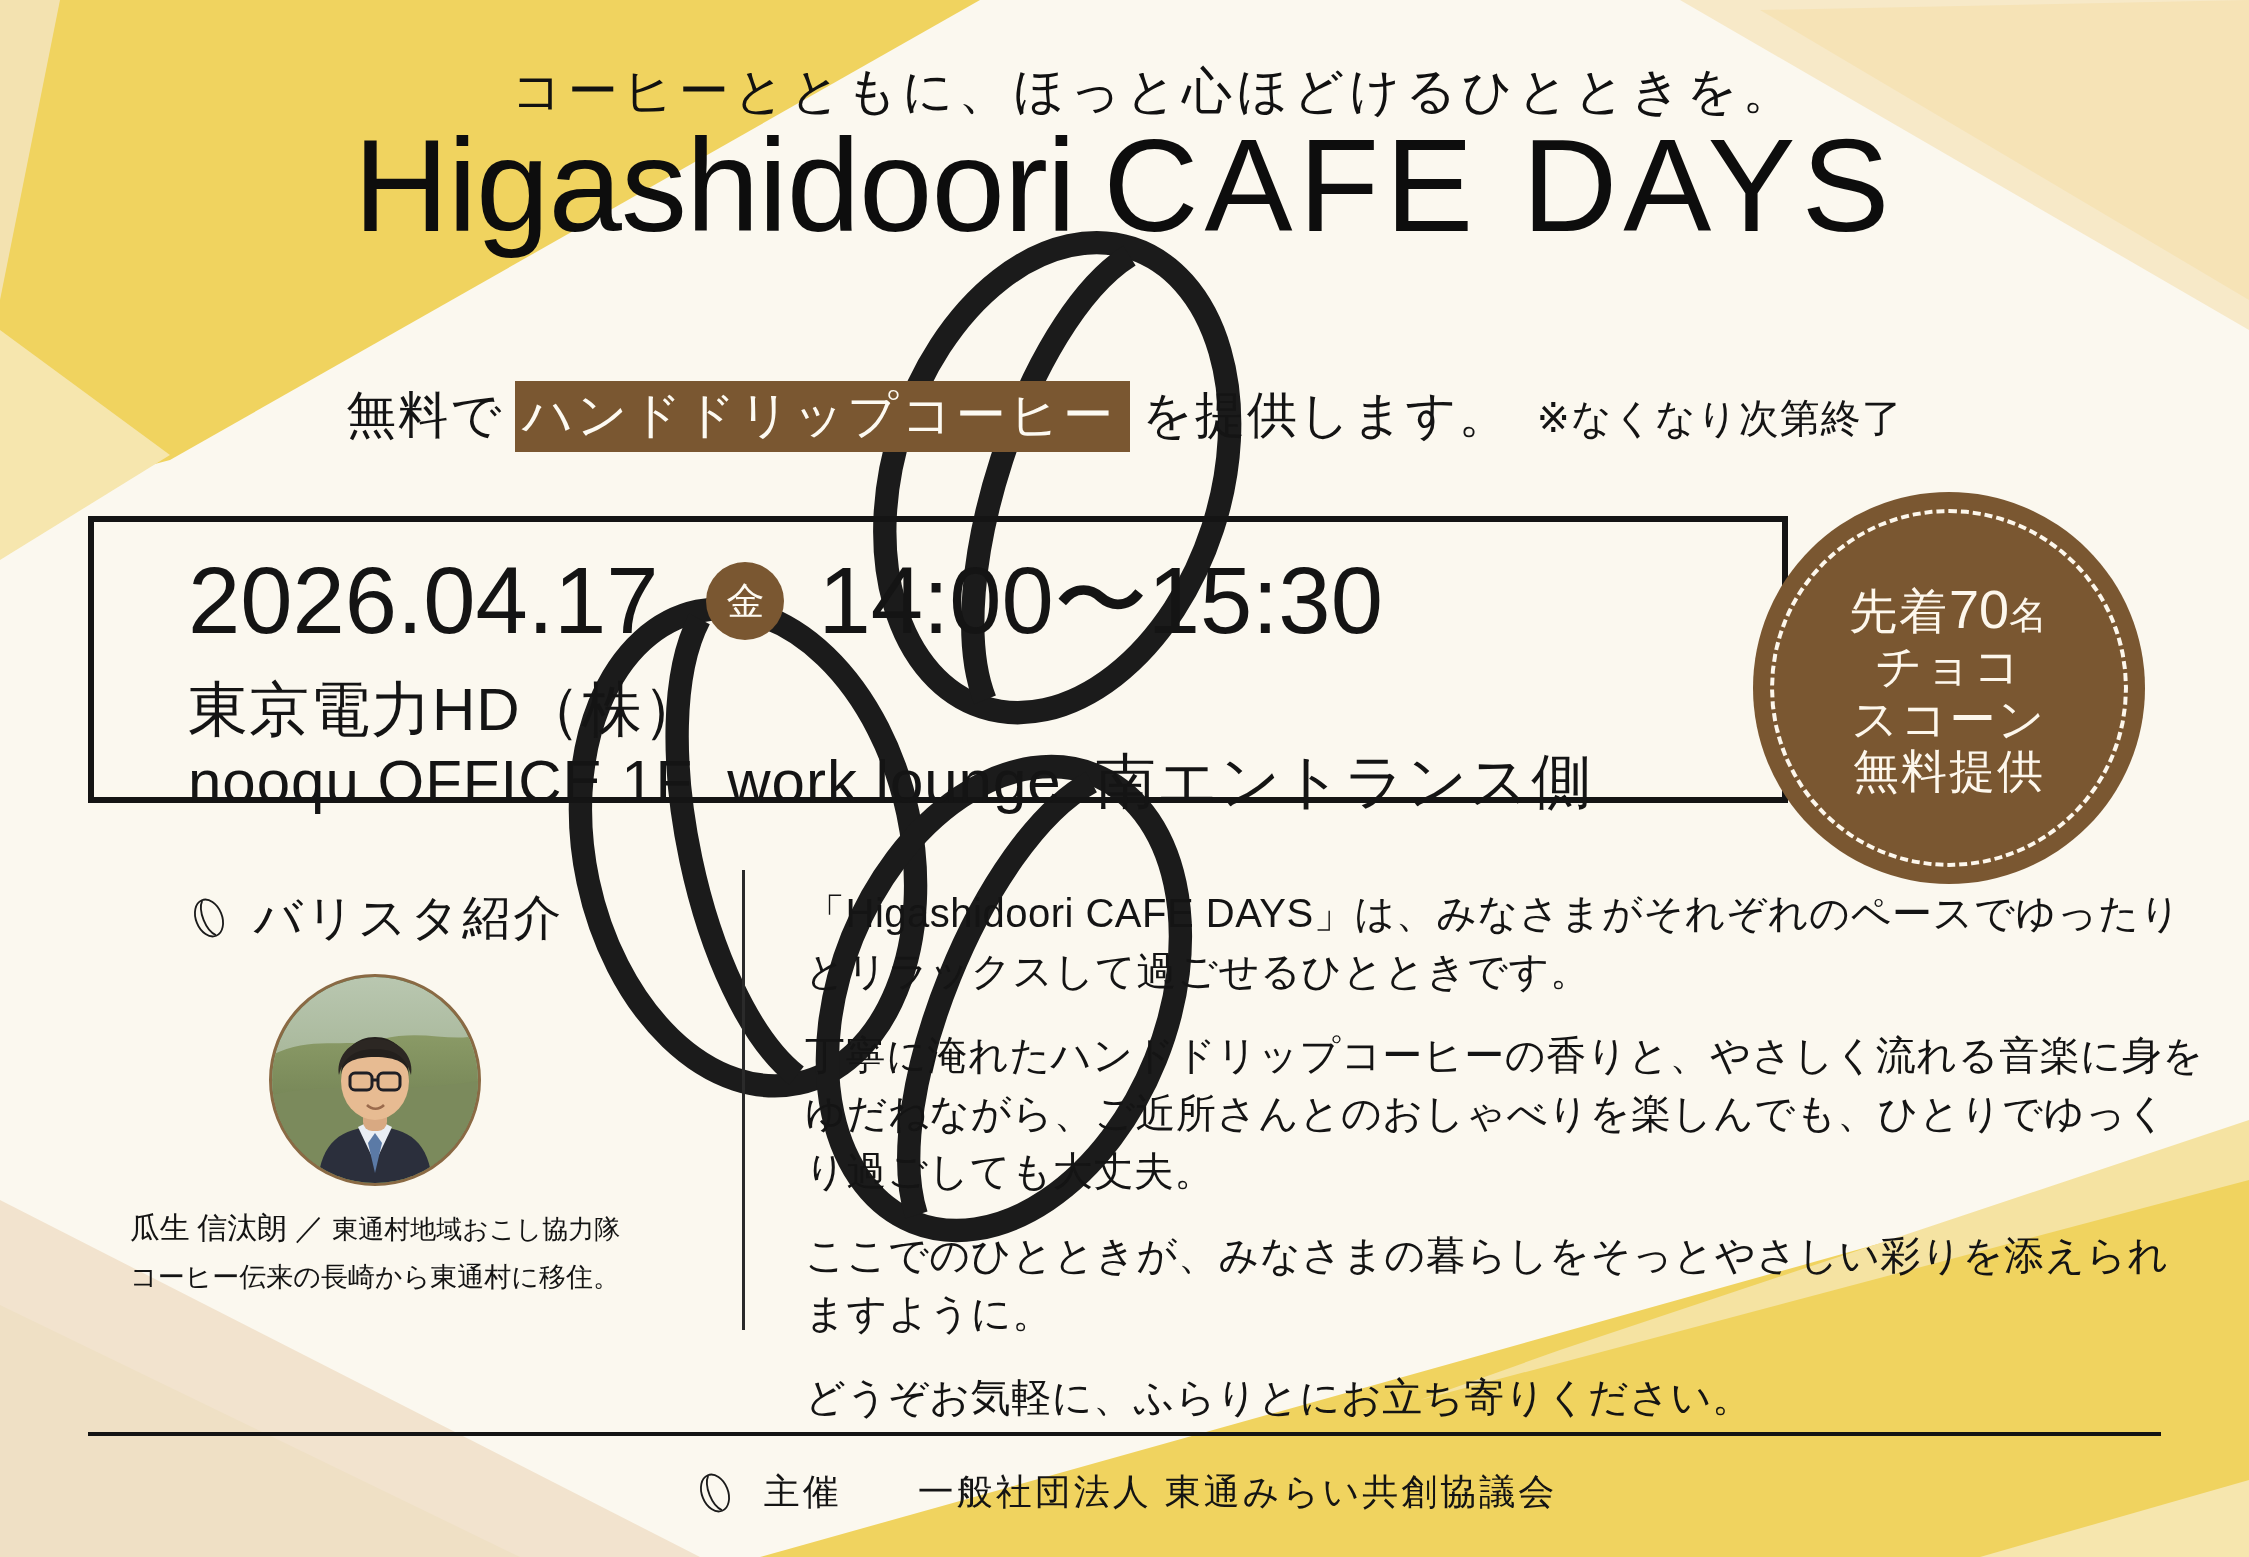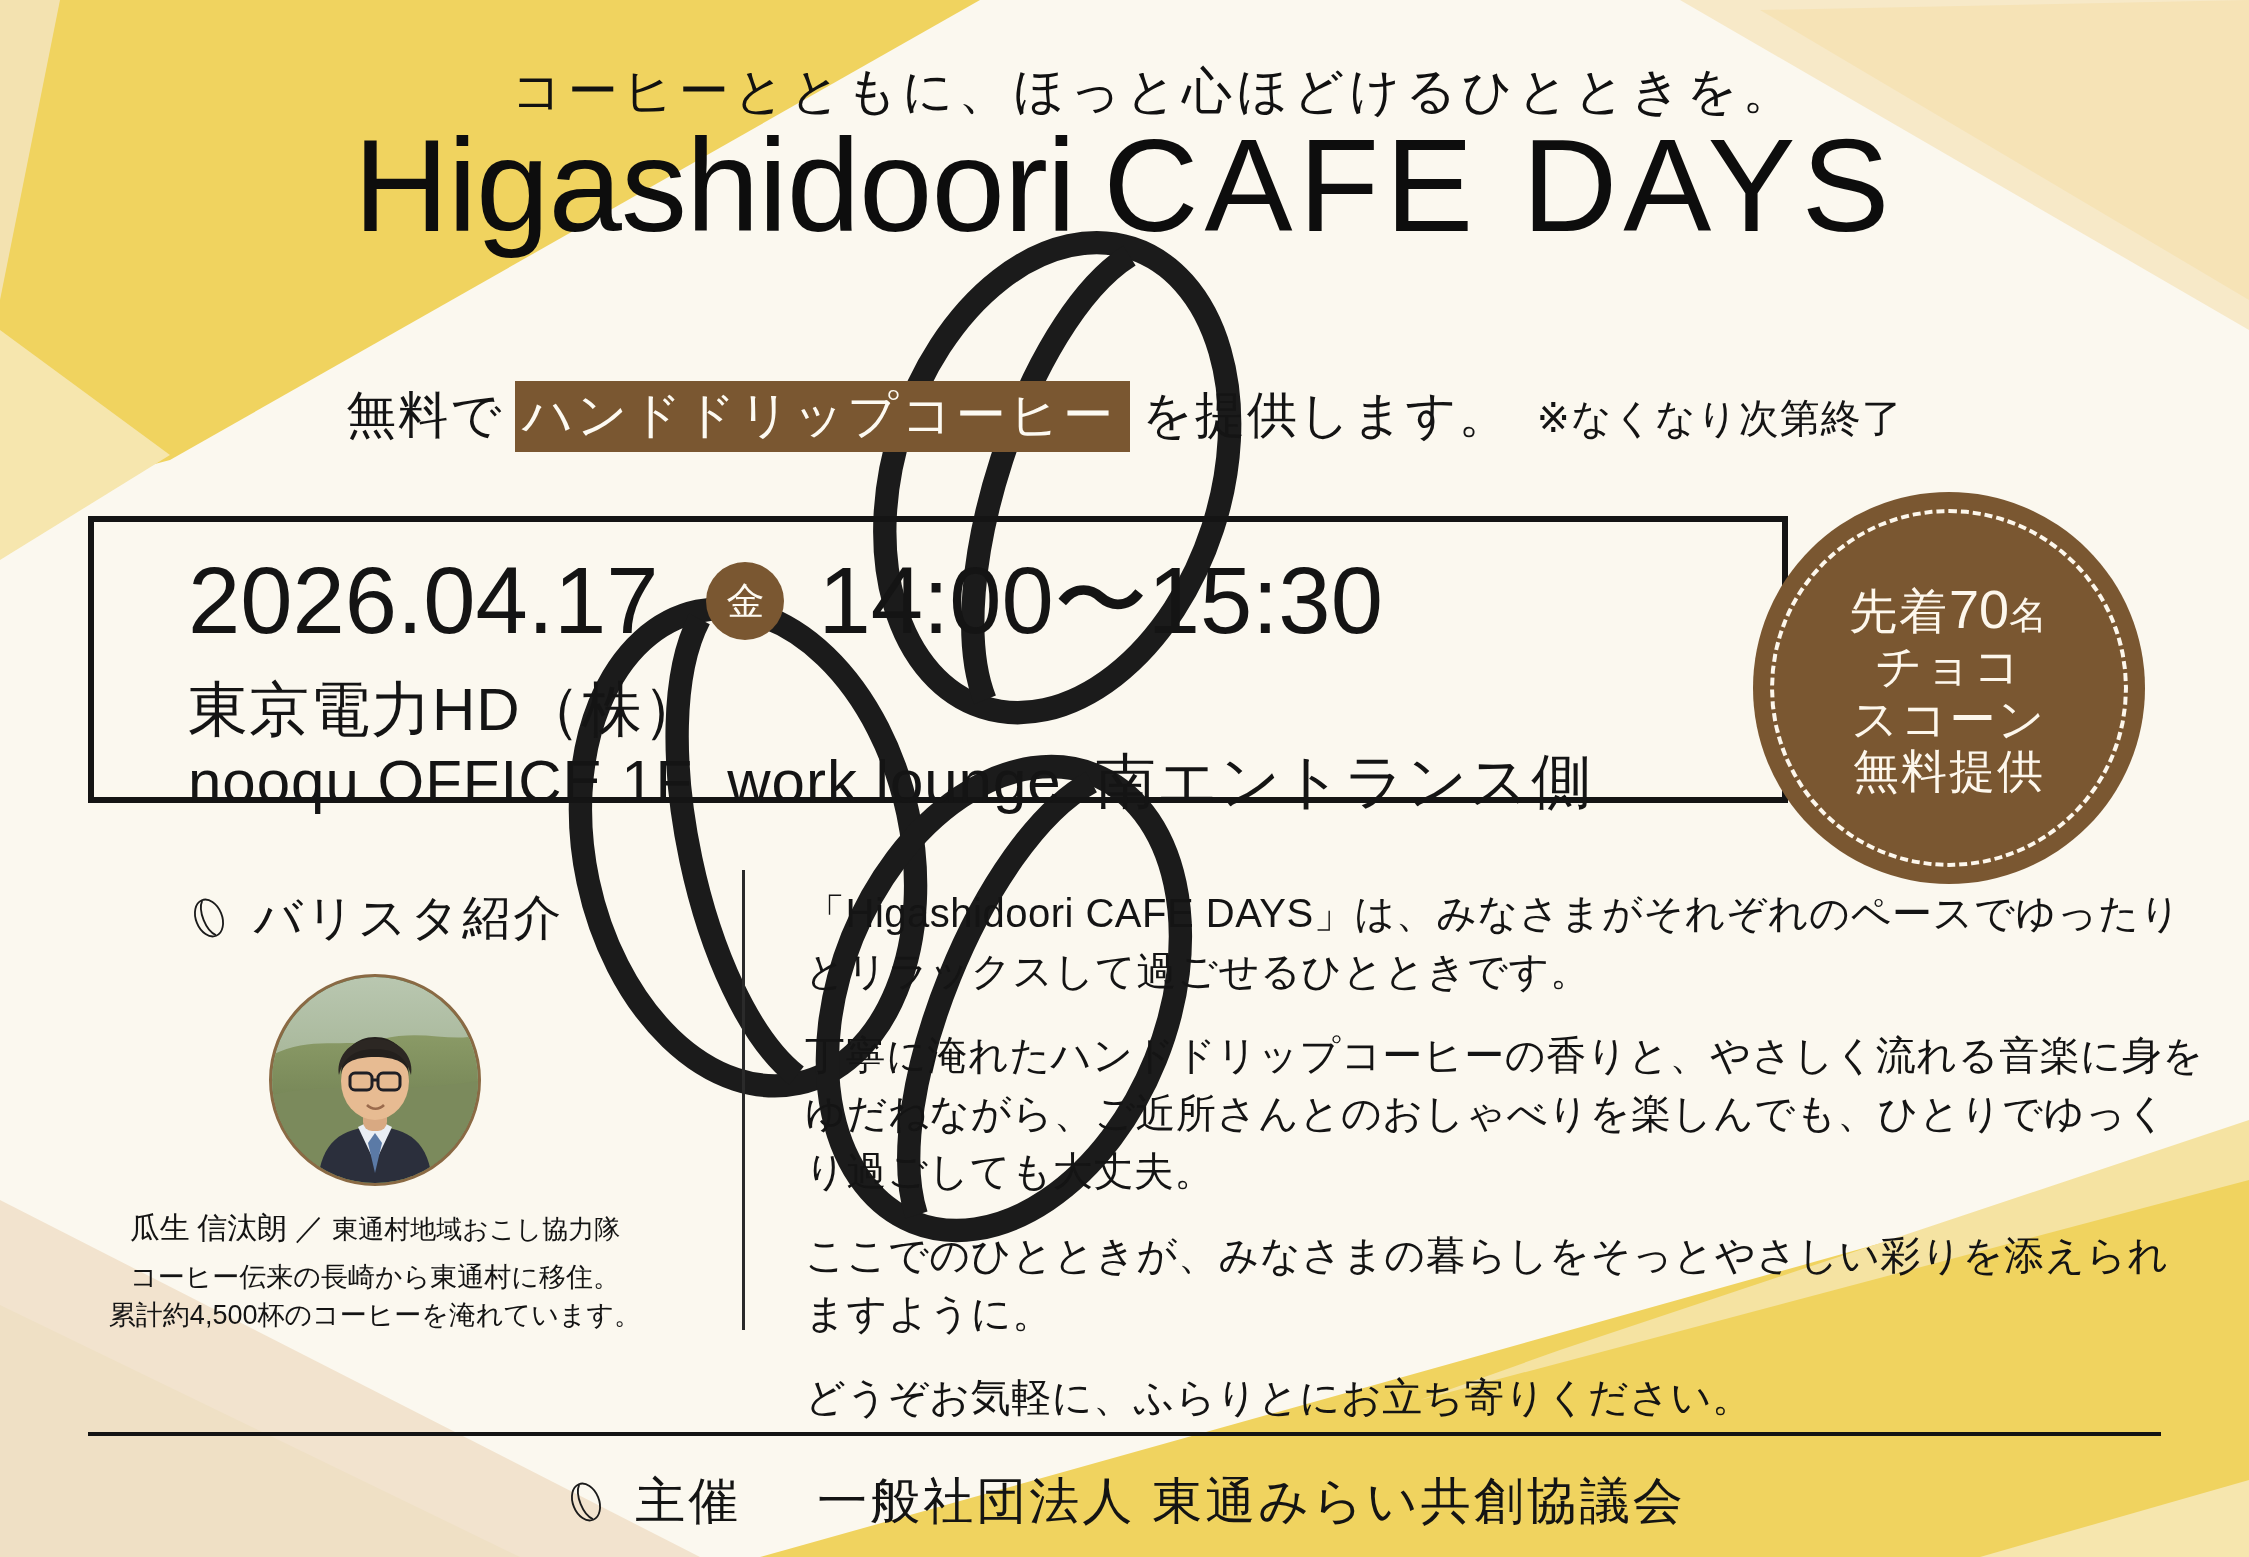"累計約4,500杯のコーヒーを淹れています。" div.barista-desc { html: <div>累計約4,500杯のコーヒーを淹れています。</div> -> none }
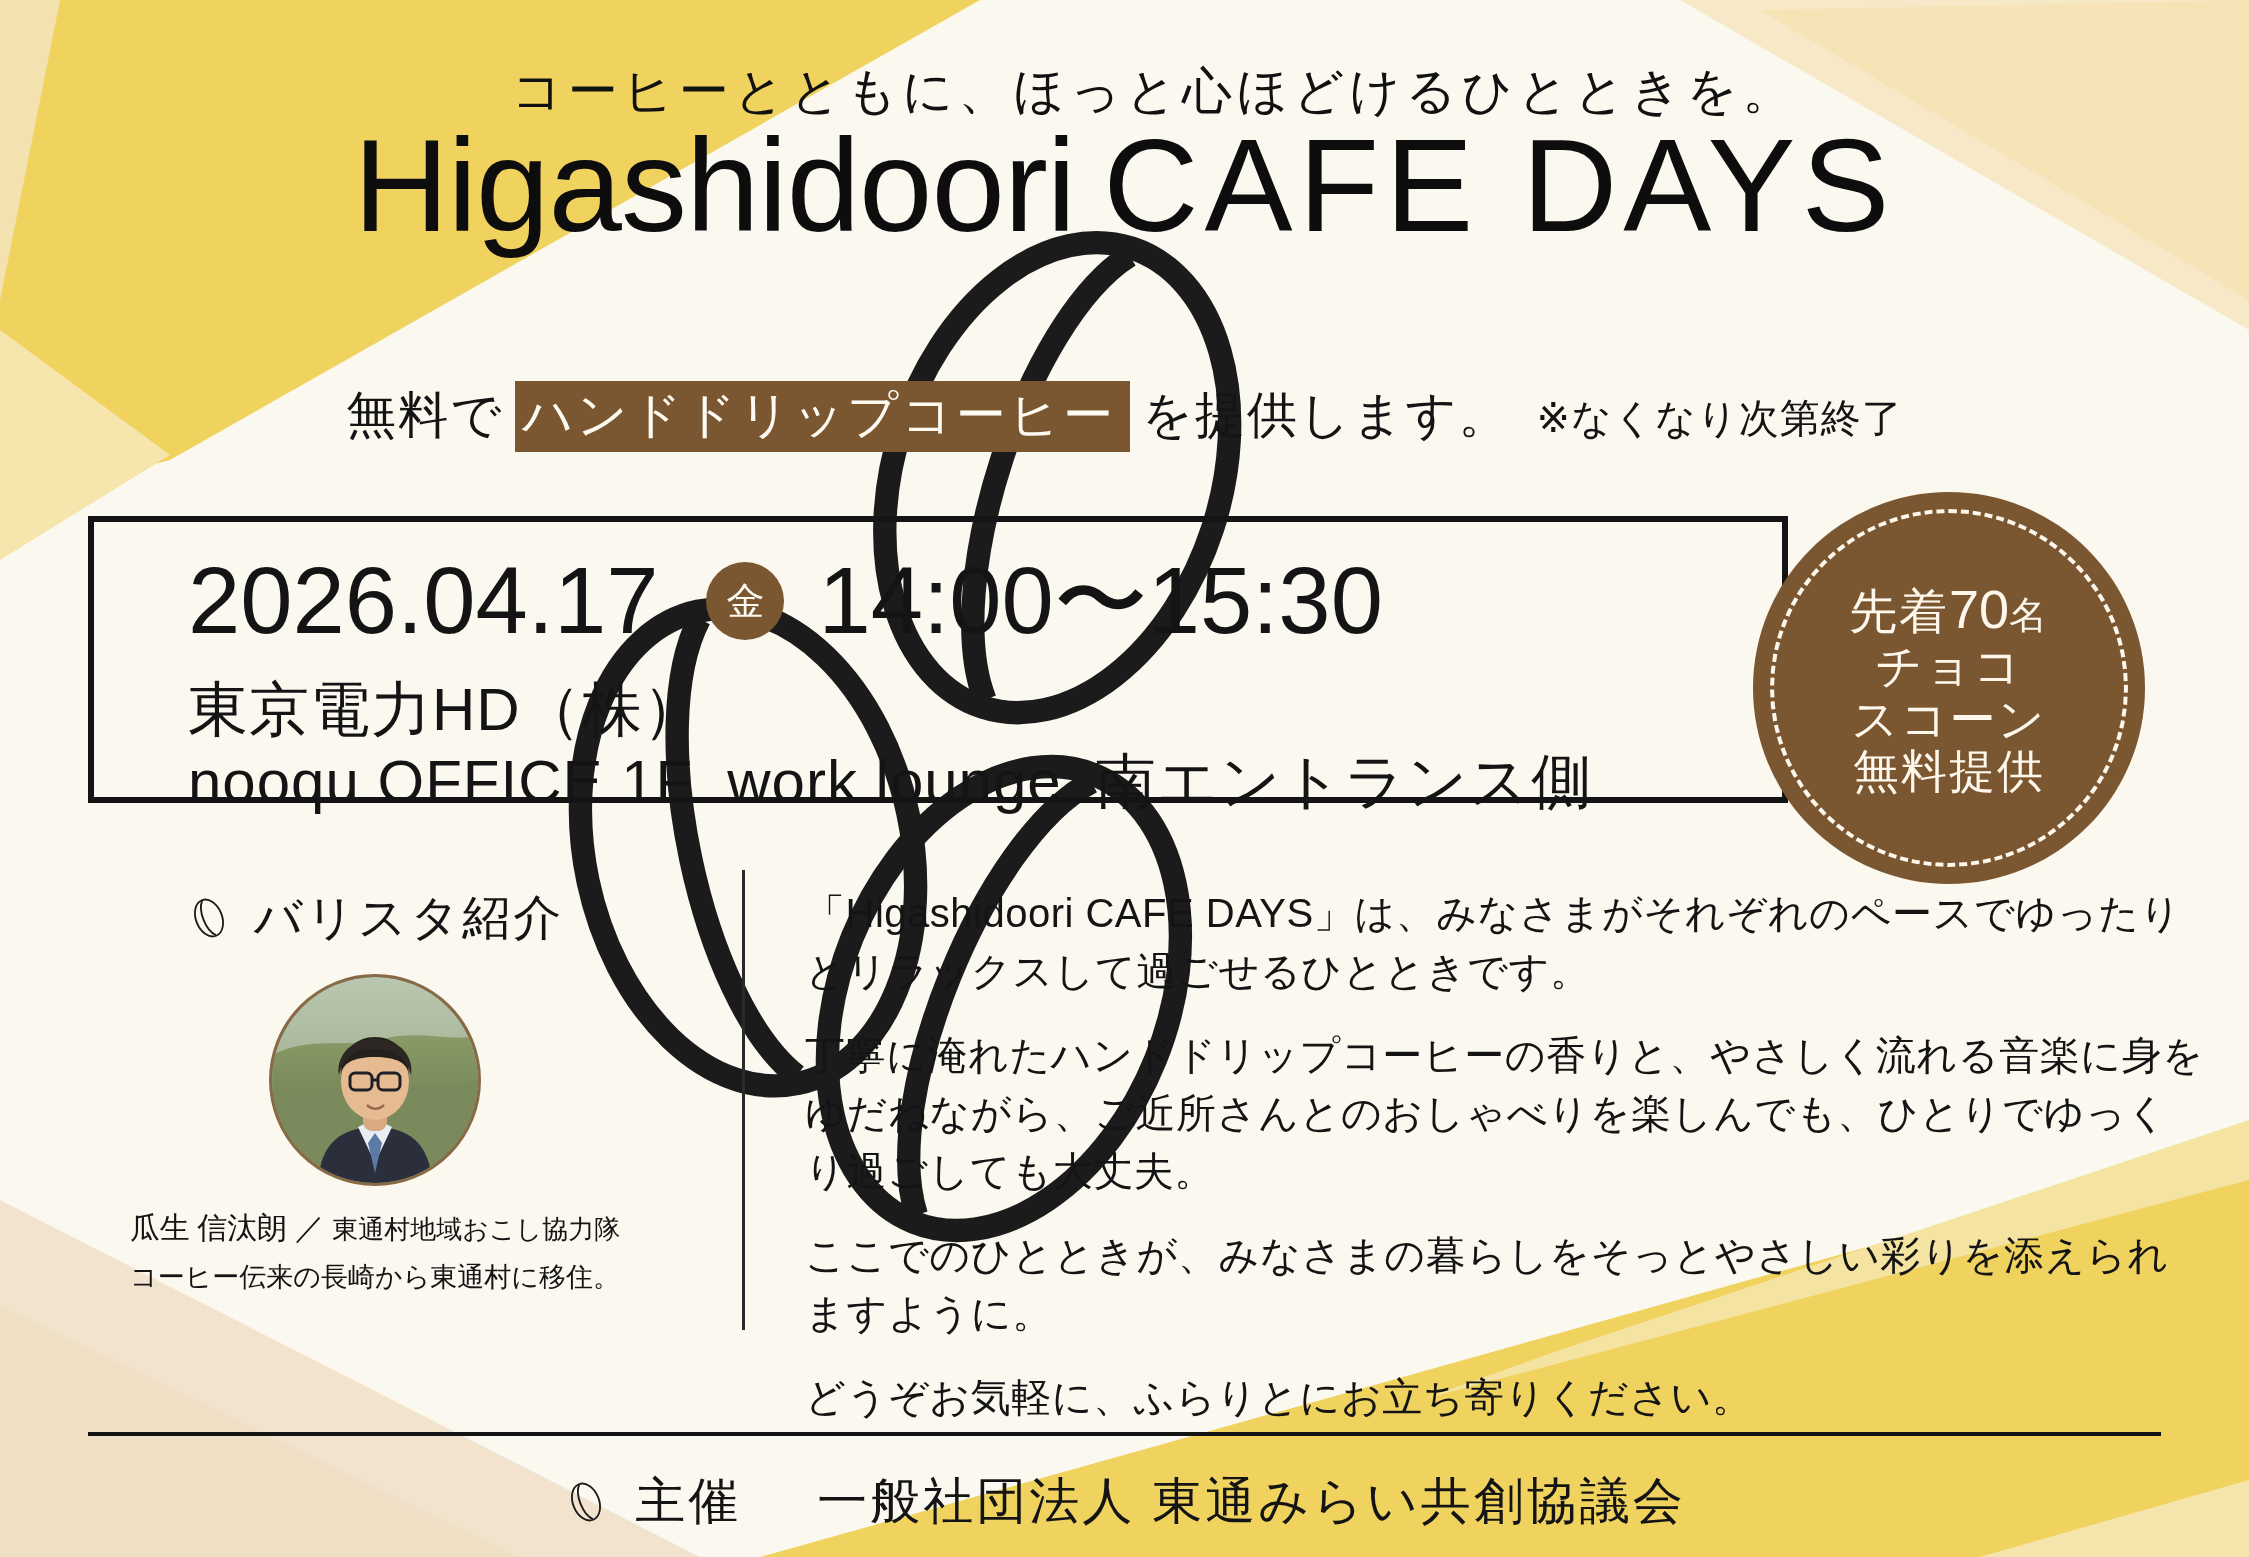"主催" .footer { font-size: 50px -> 36px }
